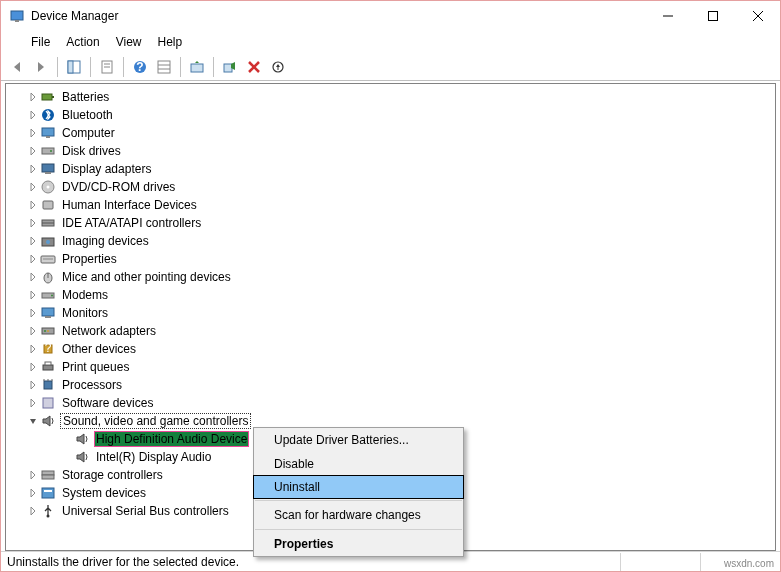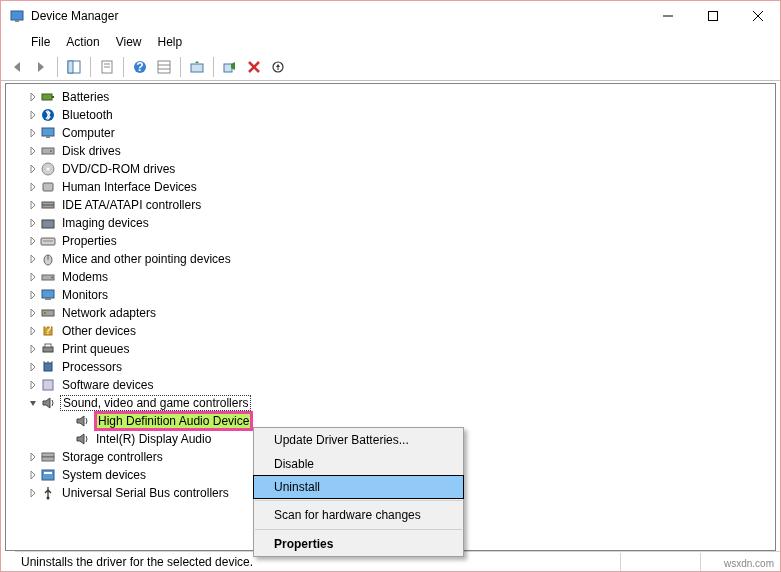"Display adapters" div.tree-row { html: none -> <div> <span></span> <span> <svg> <path></path> </svg> </span> <span> <svg> <rect></rect> <rect></rect> </svg> </span> <span>Display adapters</span> </div> }
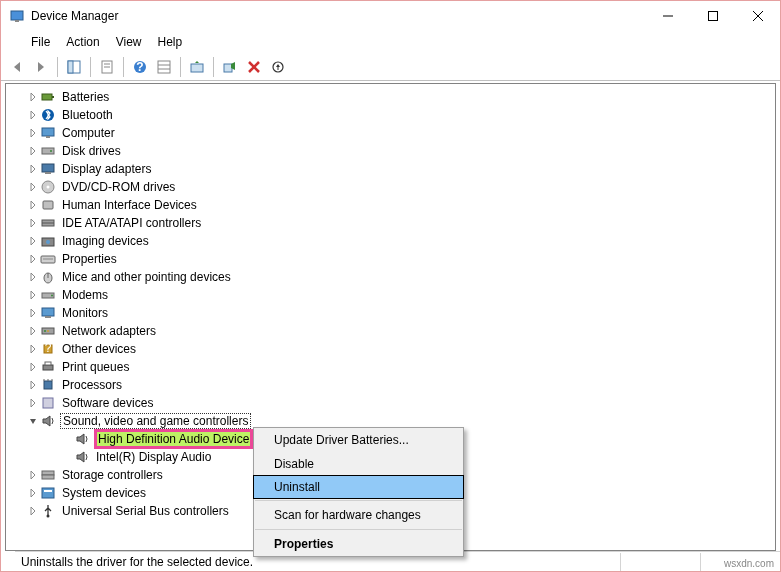"High Definition Audio Device" .sub-selected { background: #bef264 -> #15803d; border: 3px solid #ec4899 -> 1px solid #ec4899 }
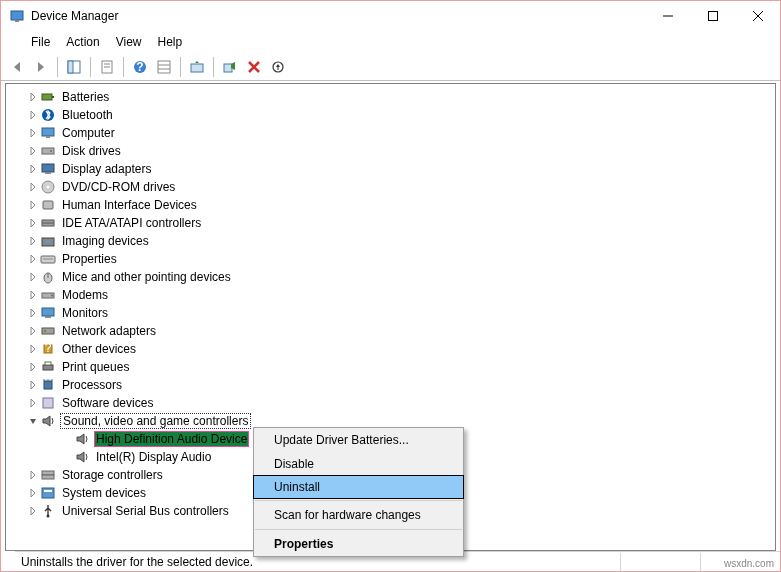"Uninstalls the driver for the" .statusbar { left: 14px -> 0 }
